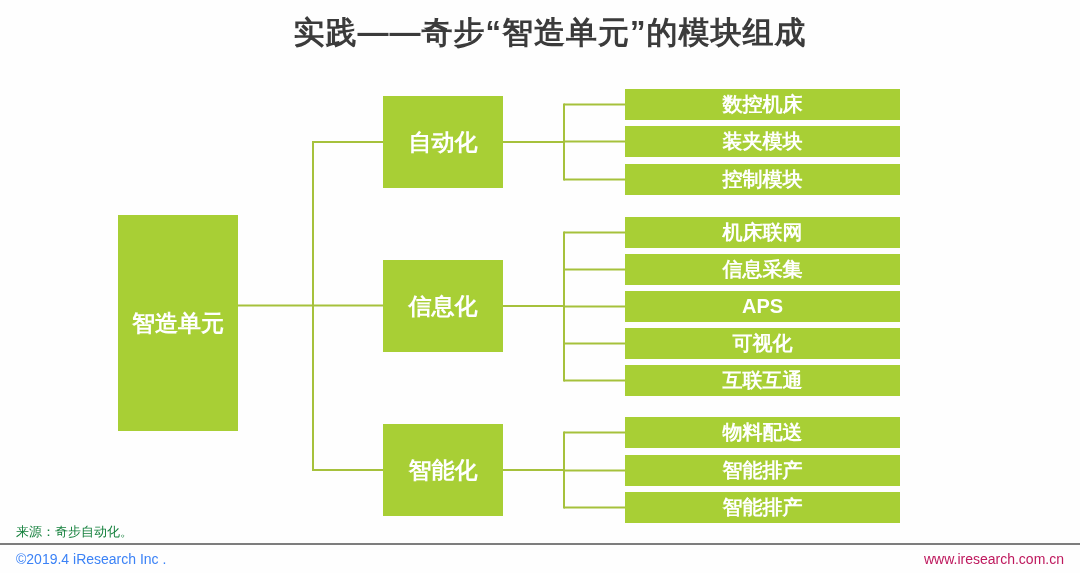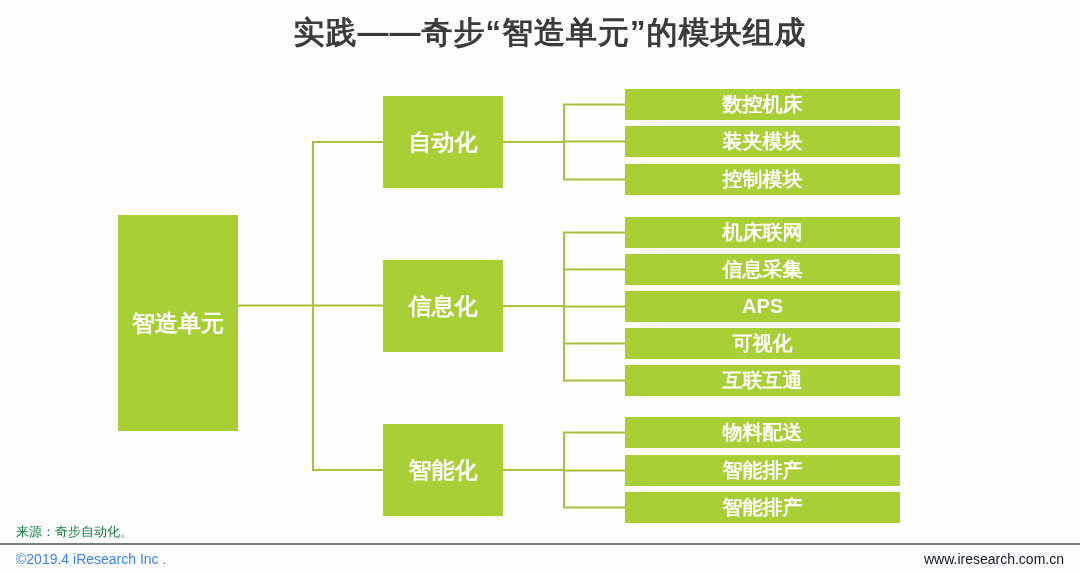"www.iresearch.com.cn" .footer-website { color: #0f172a -> #be185d }
